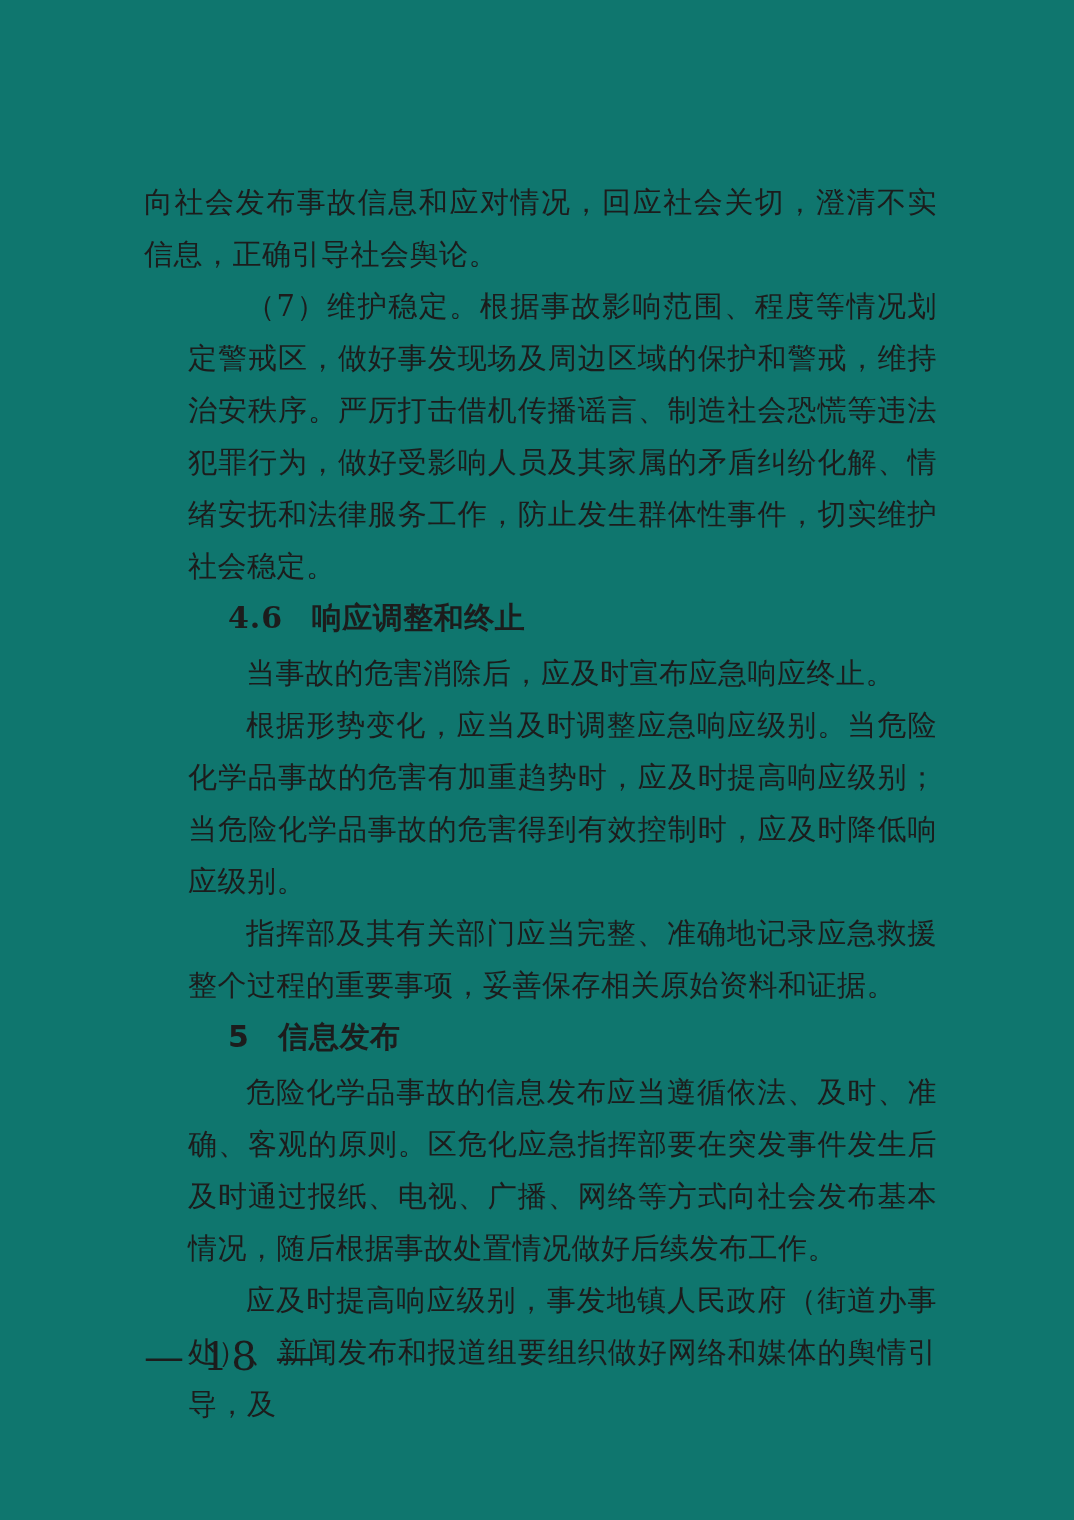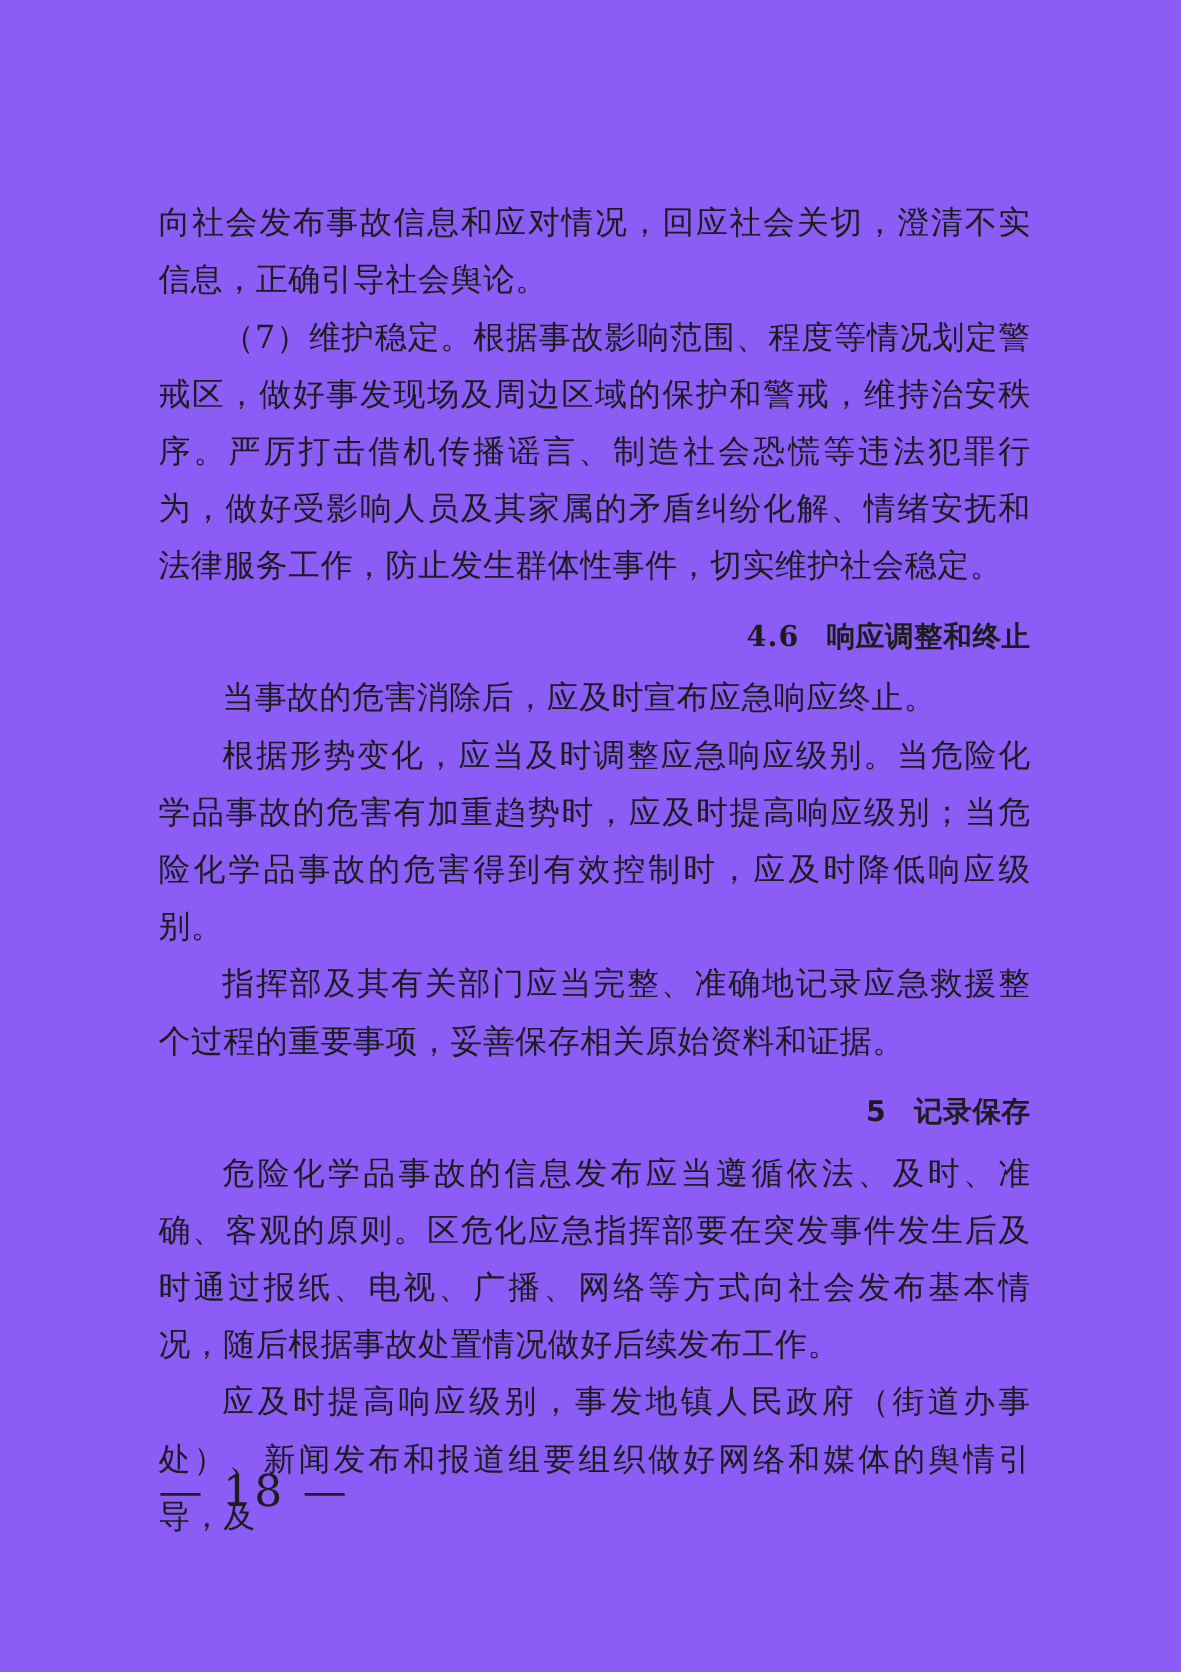"向社会发布事故信息和应对情况，回应社会关切，澄清不实信息，正确引导社会舆论。" .page { background: #8b5cf6 -> #0f766e }
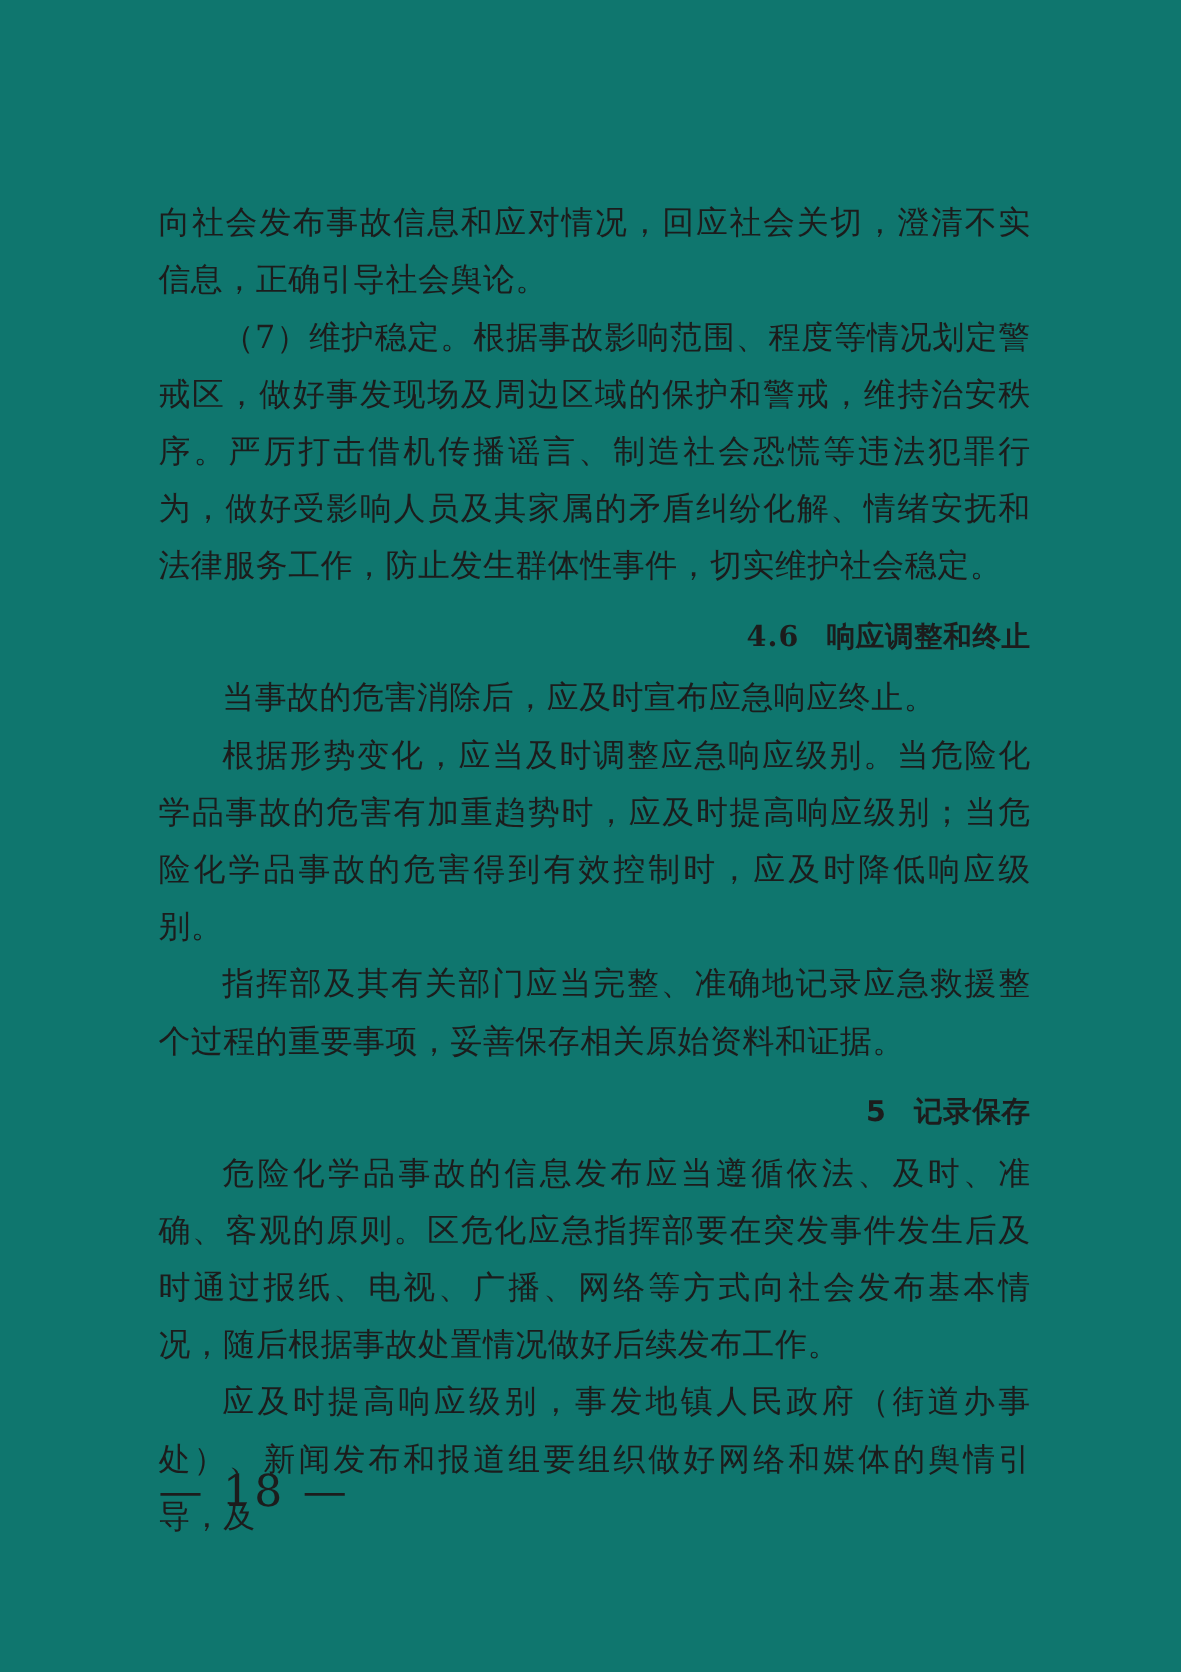"（7）维护稳定。根据事故影响范围、程度等情况划定警戒区，做好事发现场及周边区域的" .content p.indent { margin-left: none -> 44px }
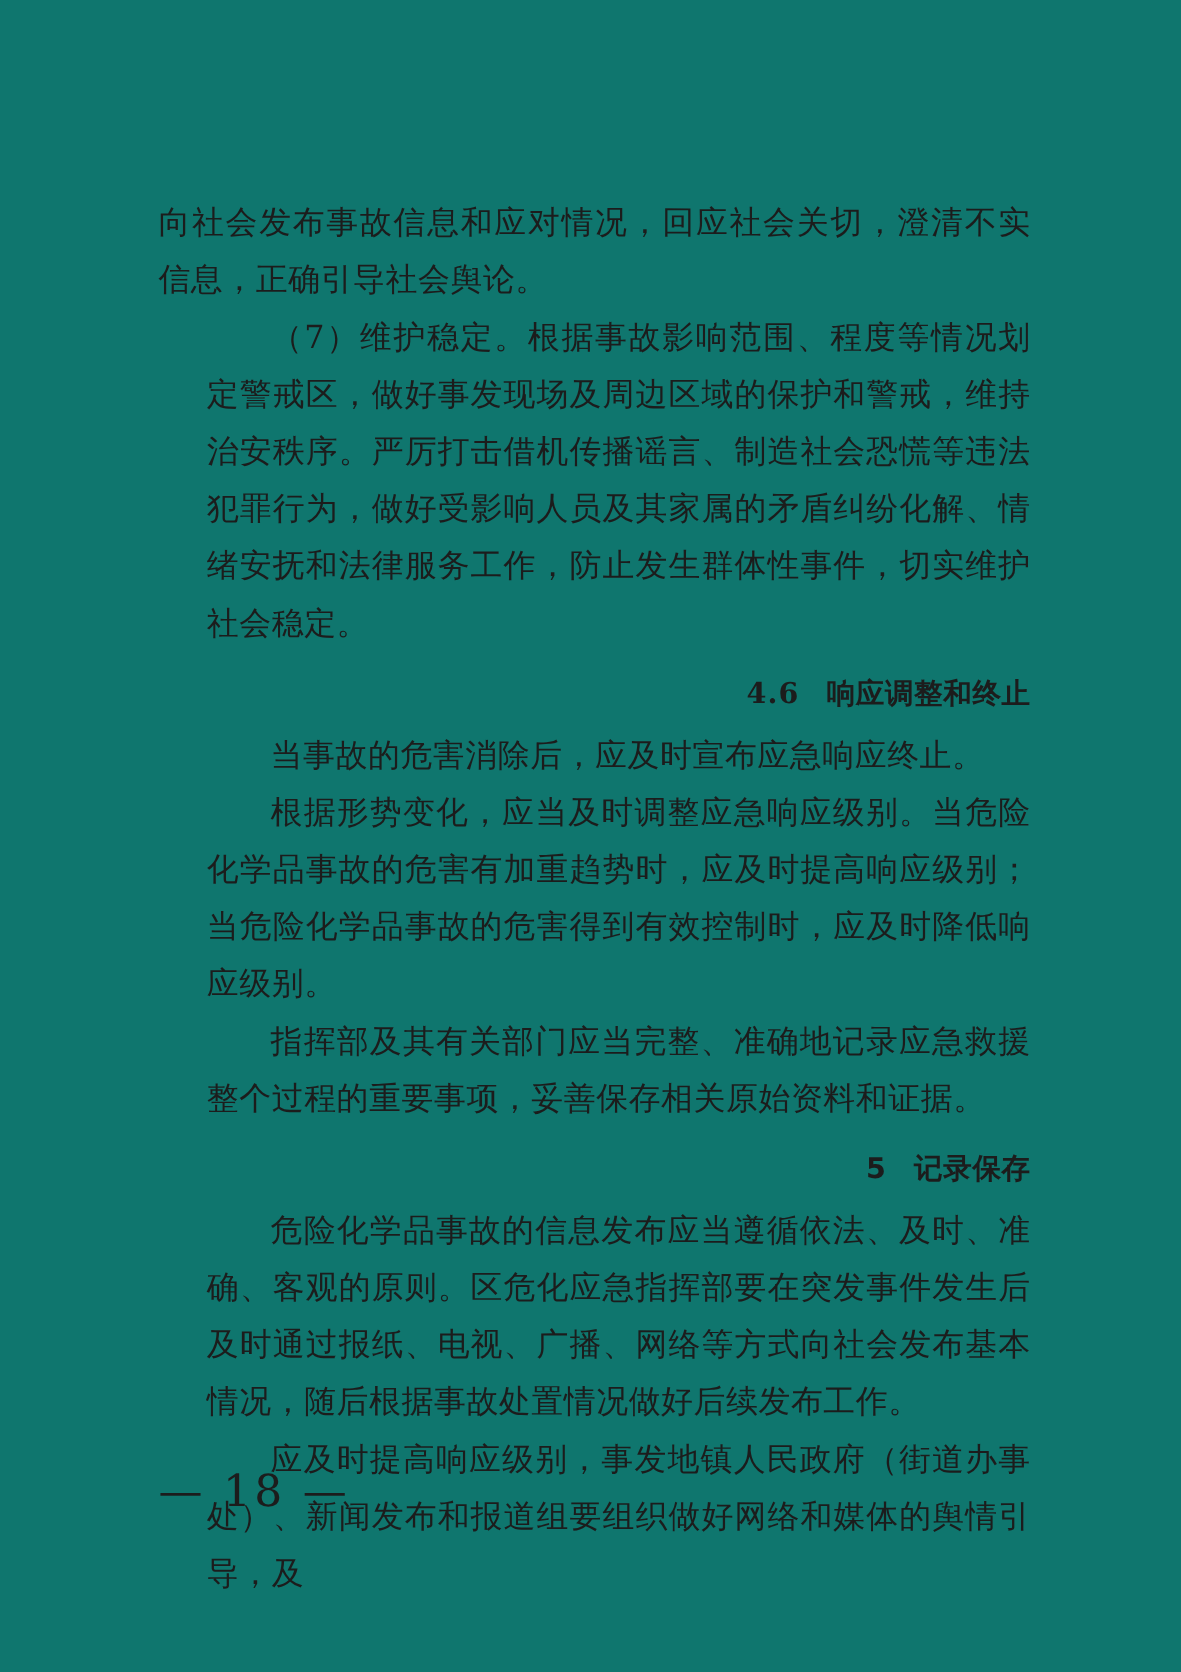"4.6 响应调整和终止" .heading { font-size: 26px -> 30px; margin: 13px 0 3px 0 -> 0 0 3px 0; text-align: right -> left }
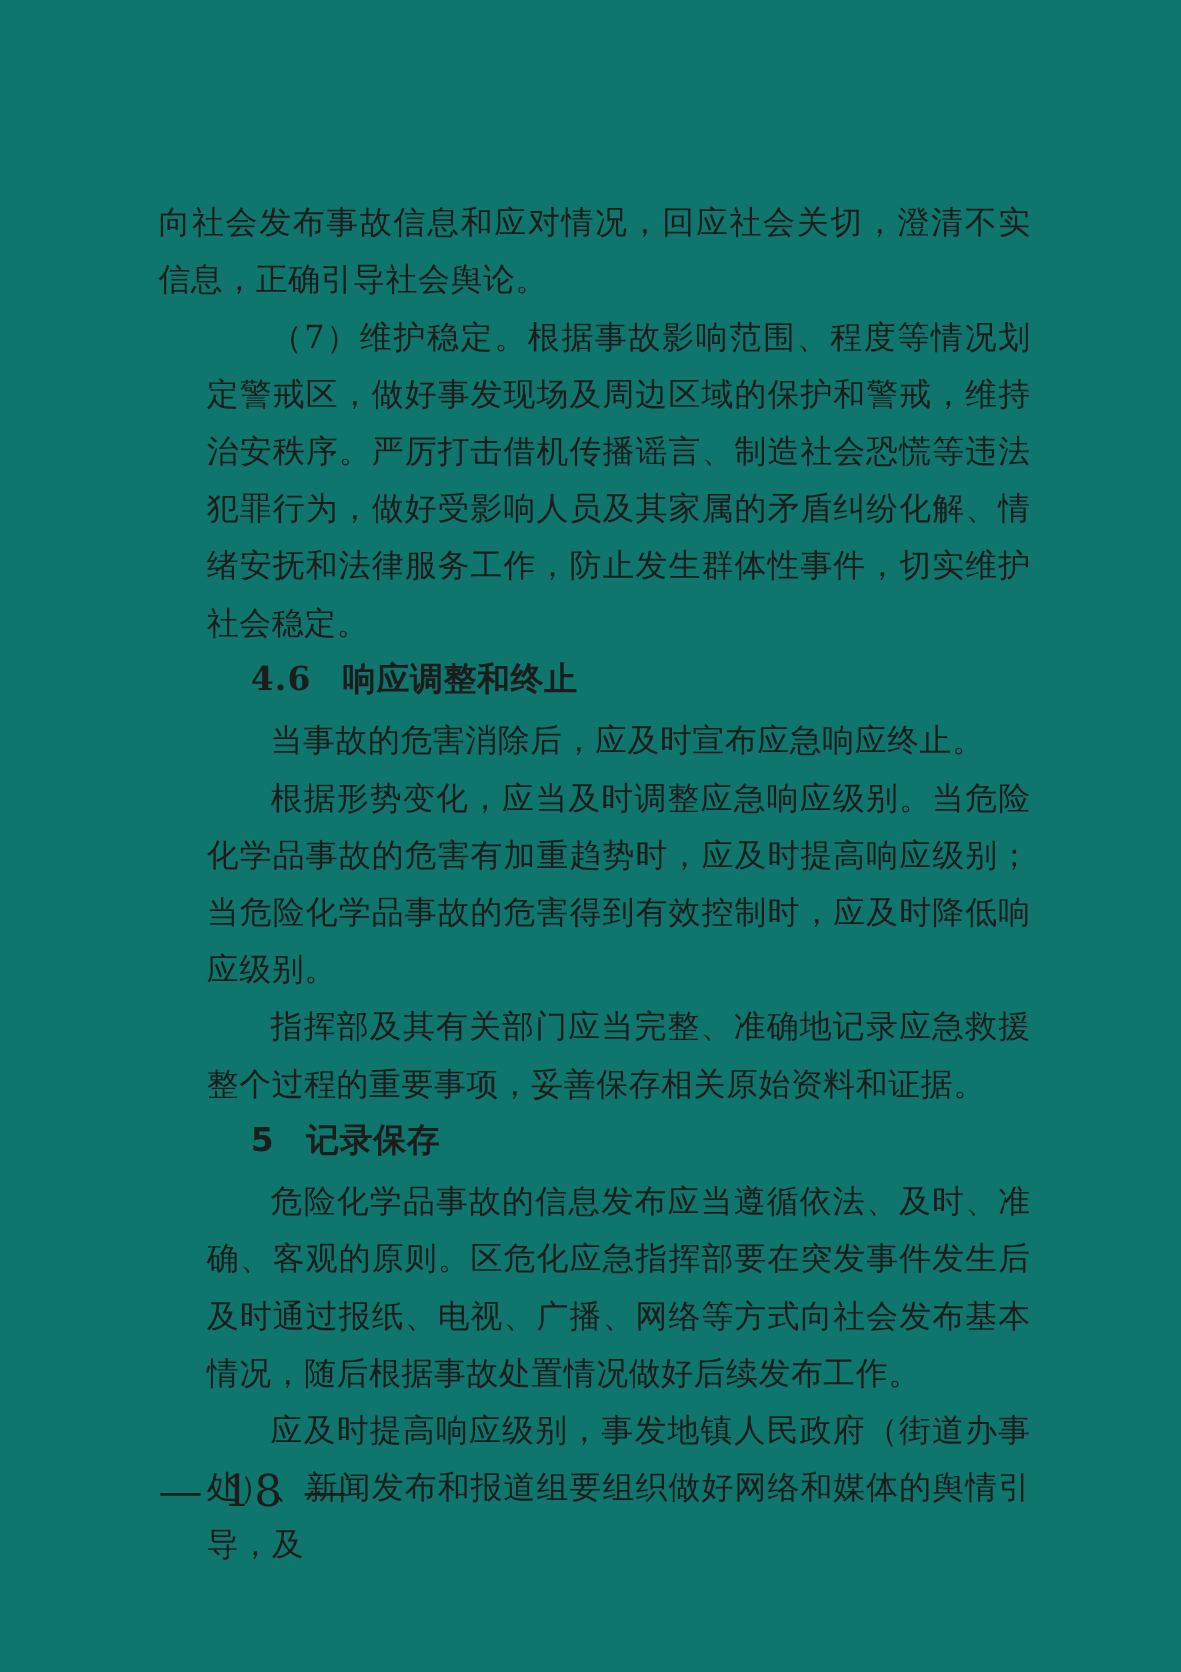"记录保存" span.h-title { text: 记录保存 -> 信息发布 }
